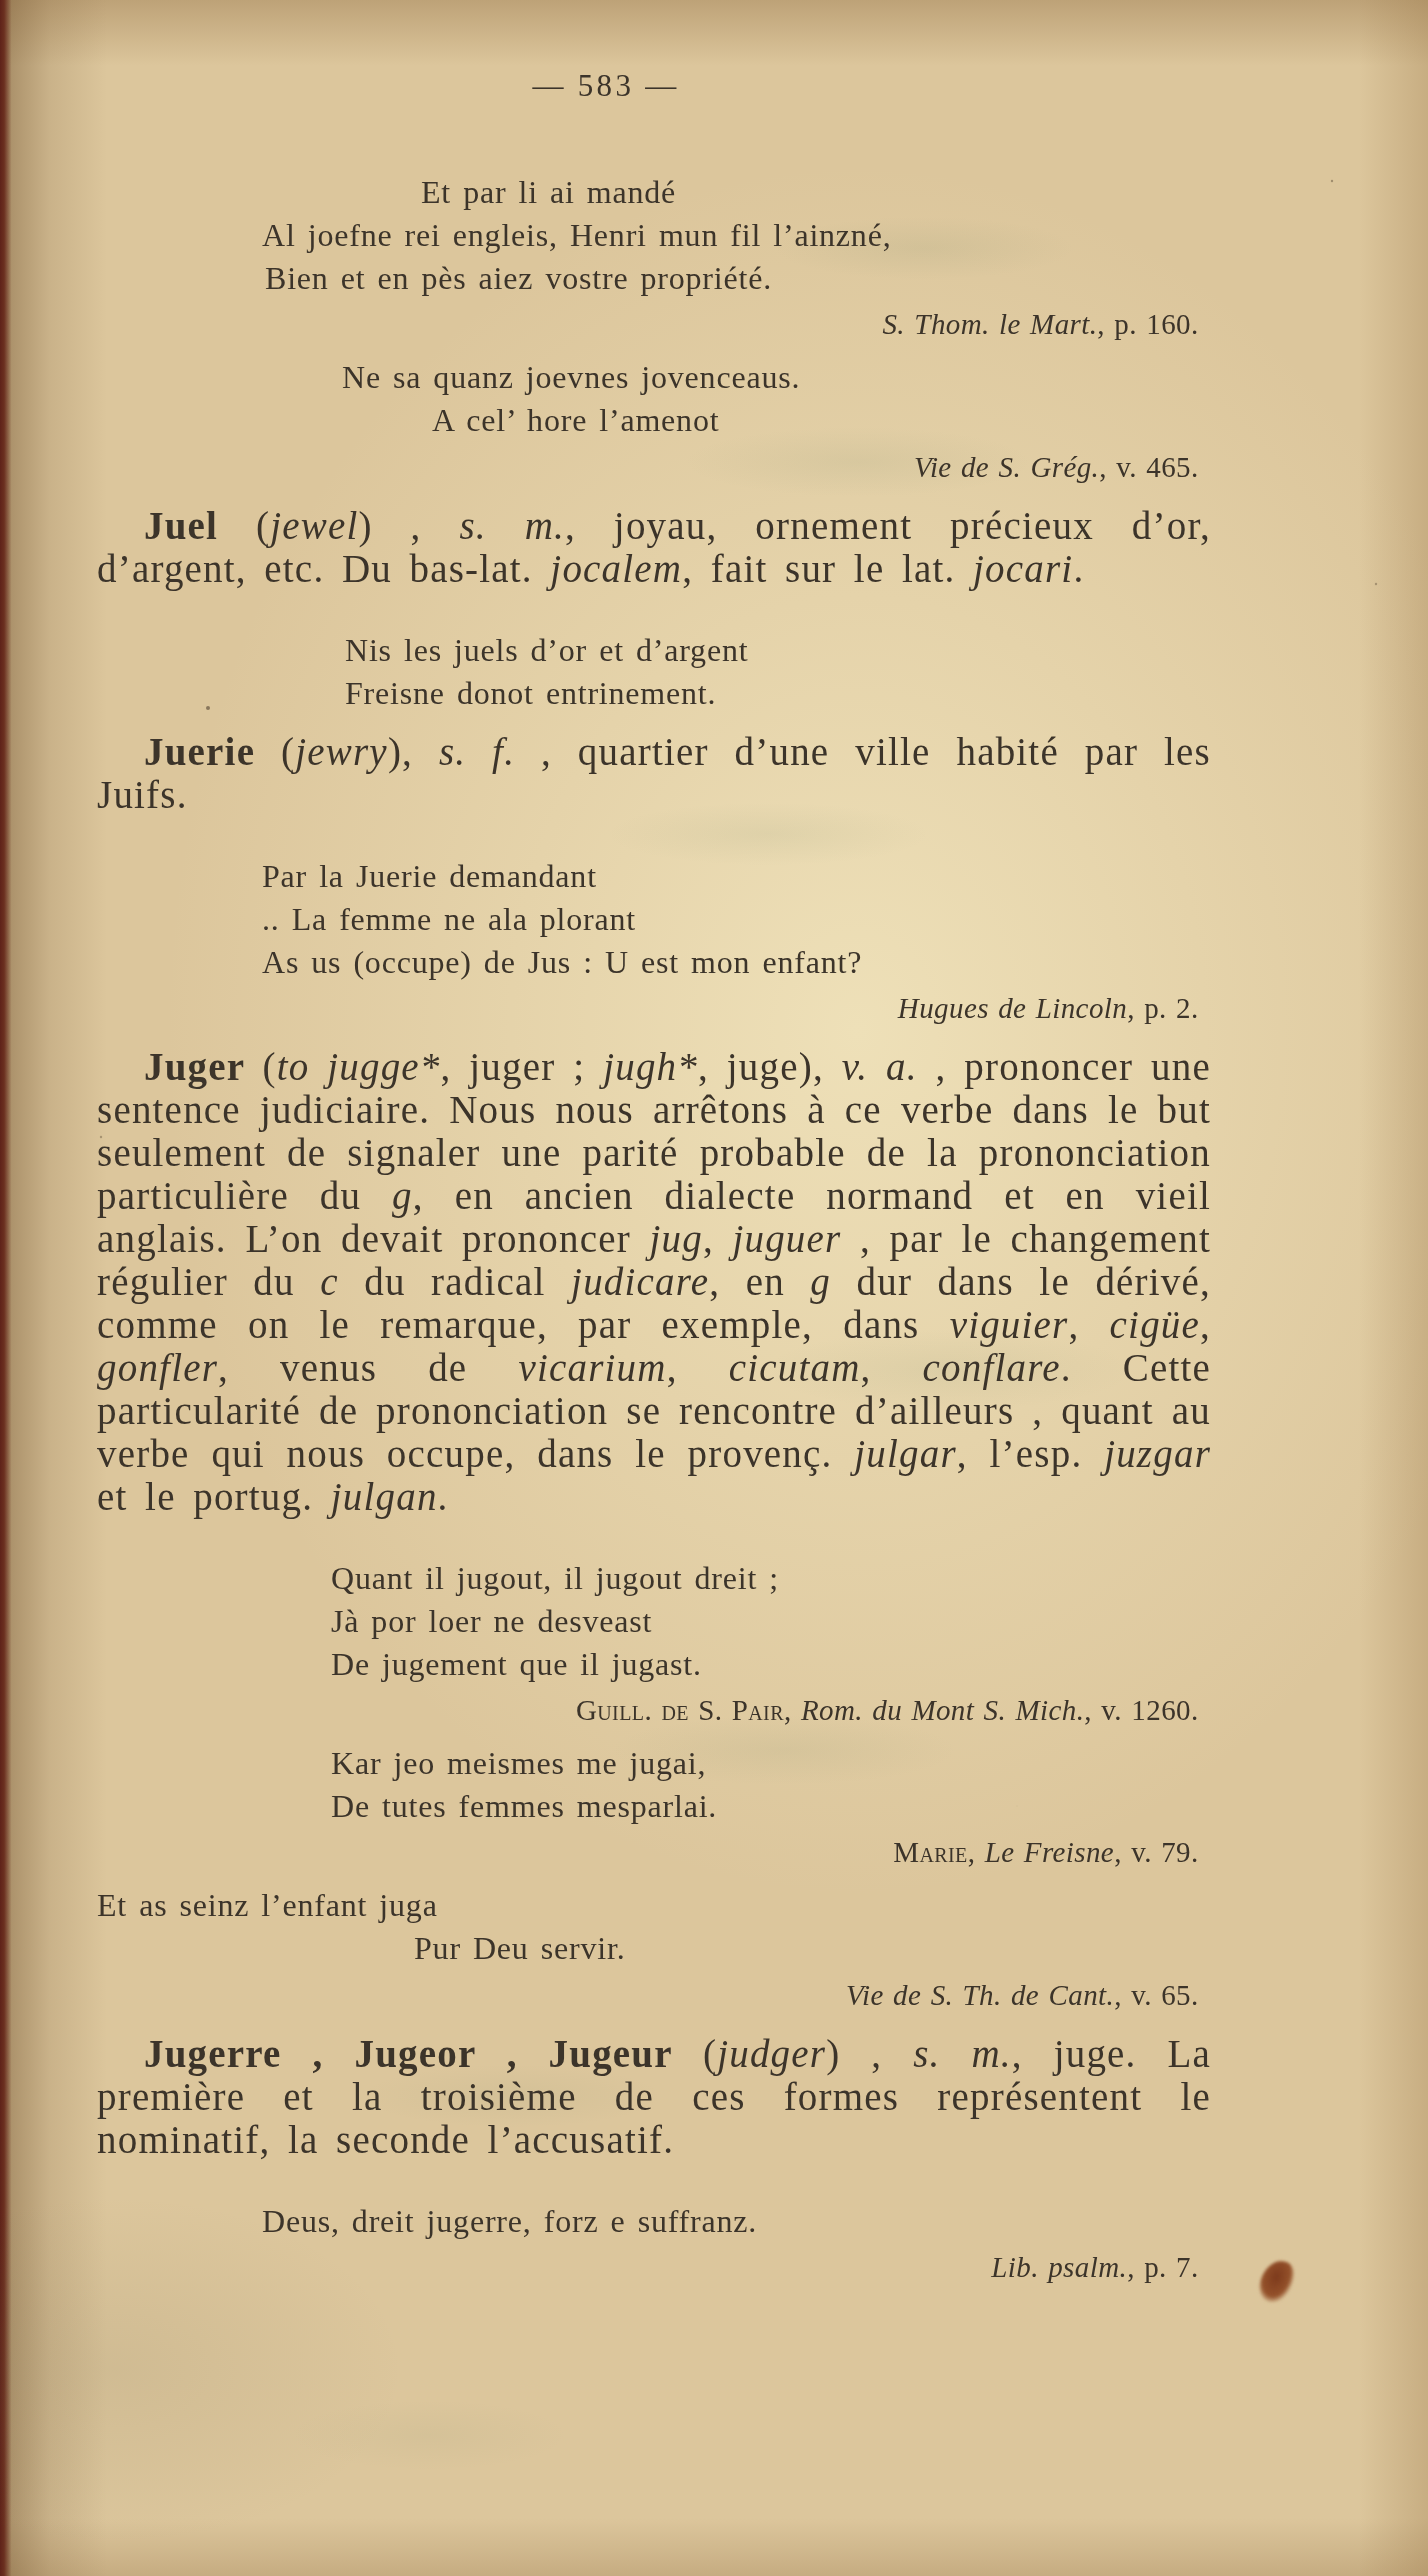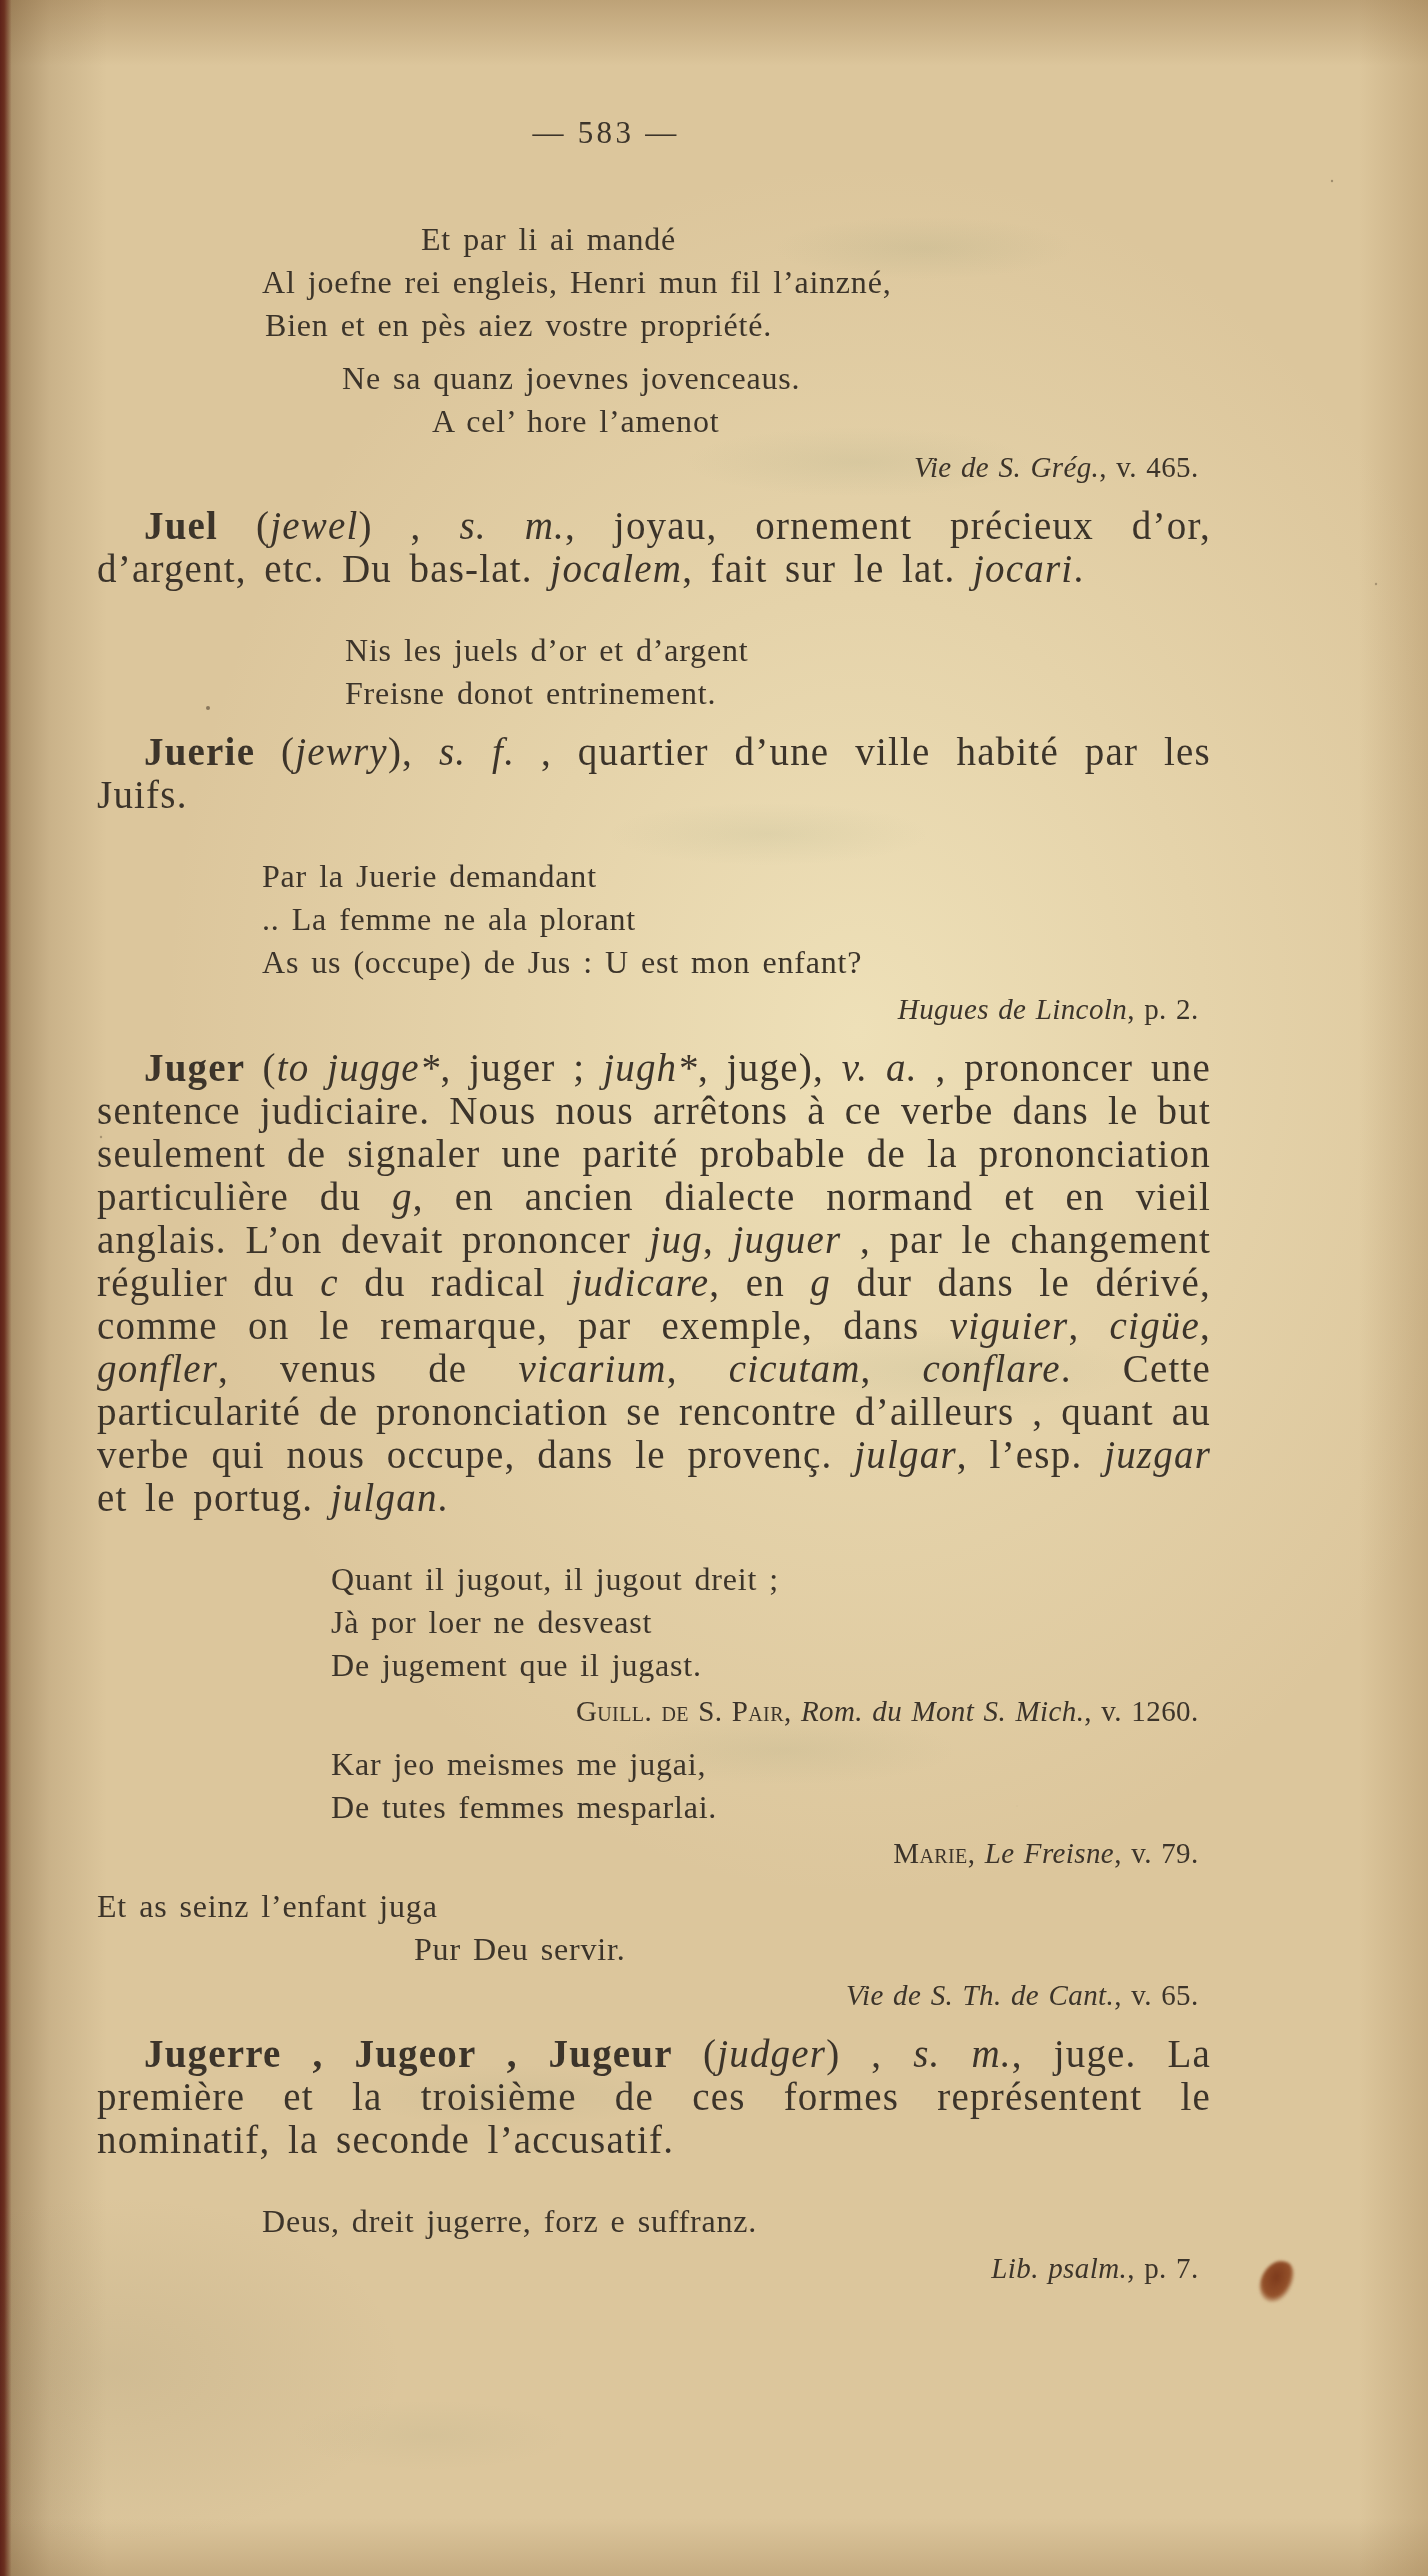"— 583 —" .pagenum { padding-top: 111px -> 64px }
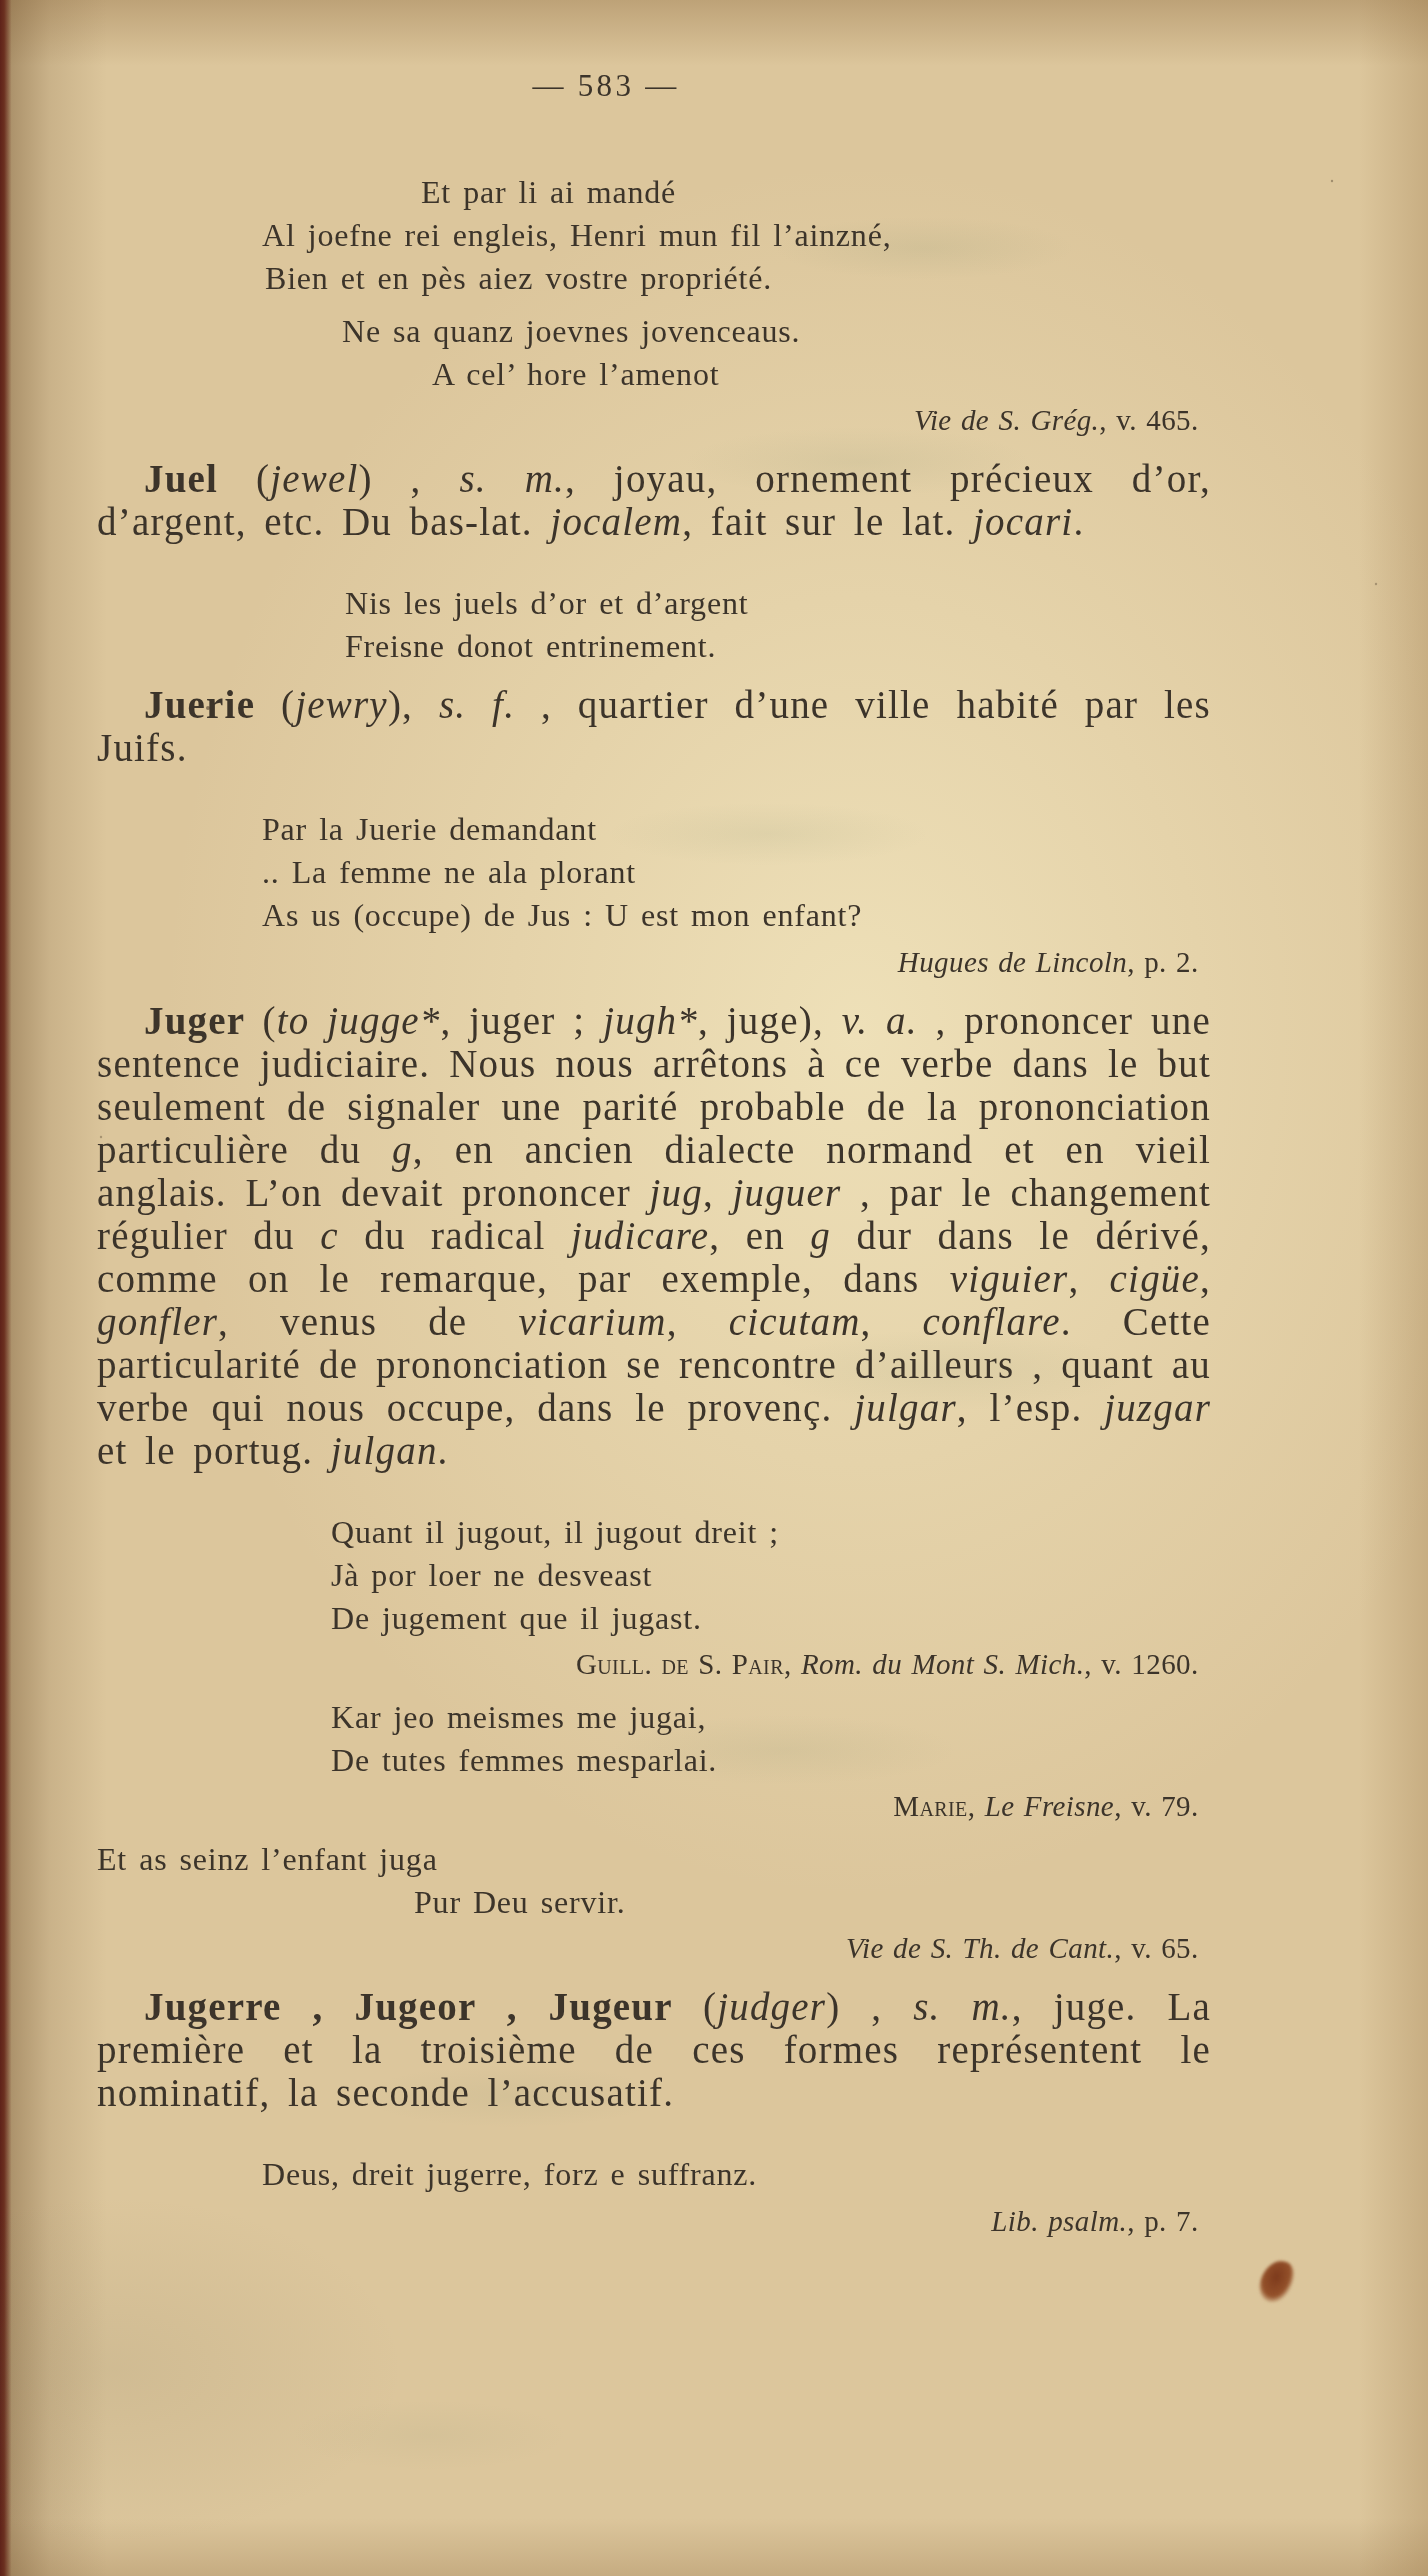"S. Thom. le Mart., p." div.cite { html: none -> <div><i>S. Thom. le Mart.</i><span>, p. 160.</span></div> }
